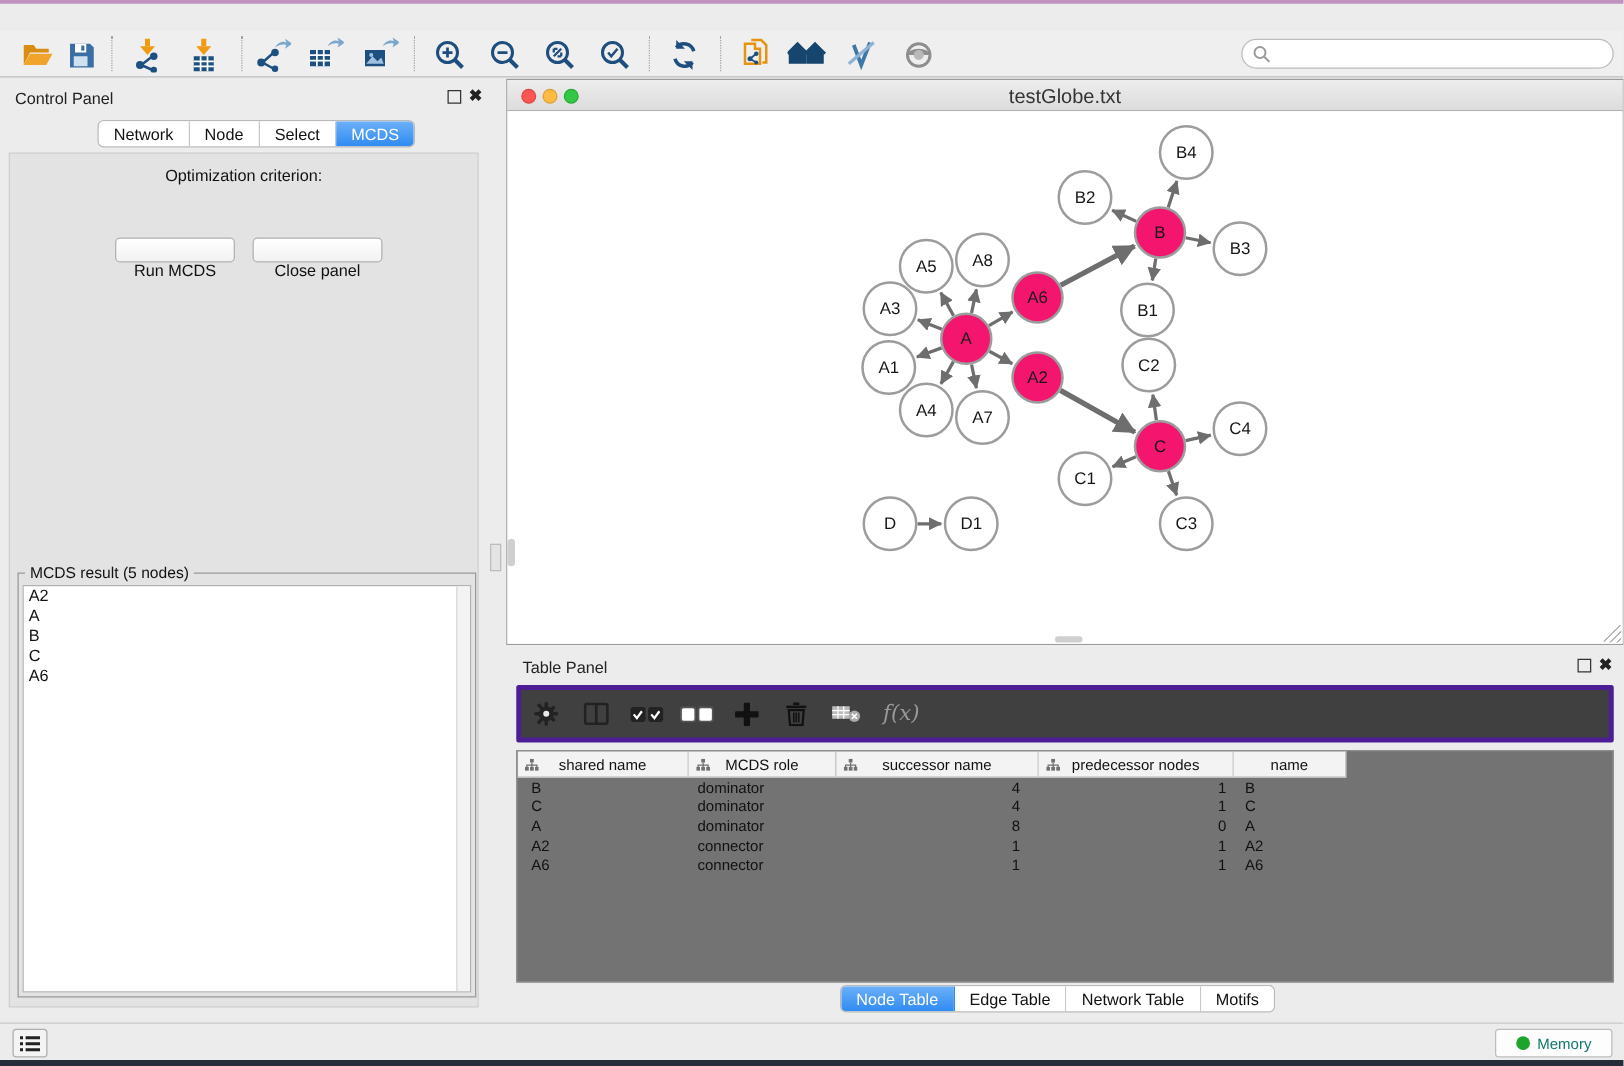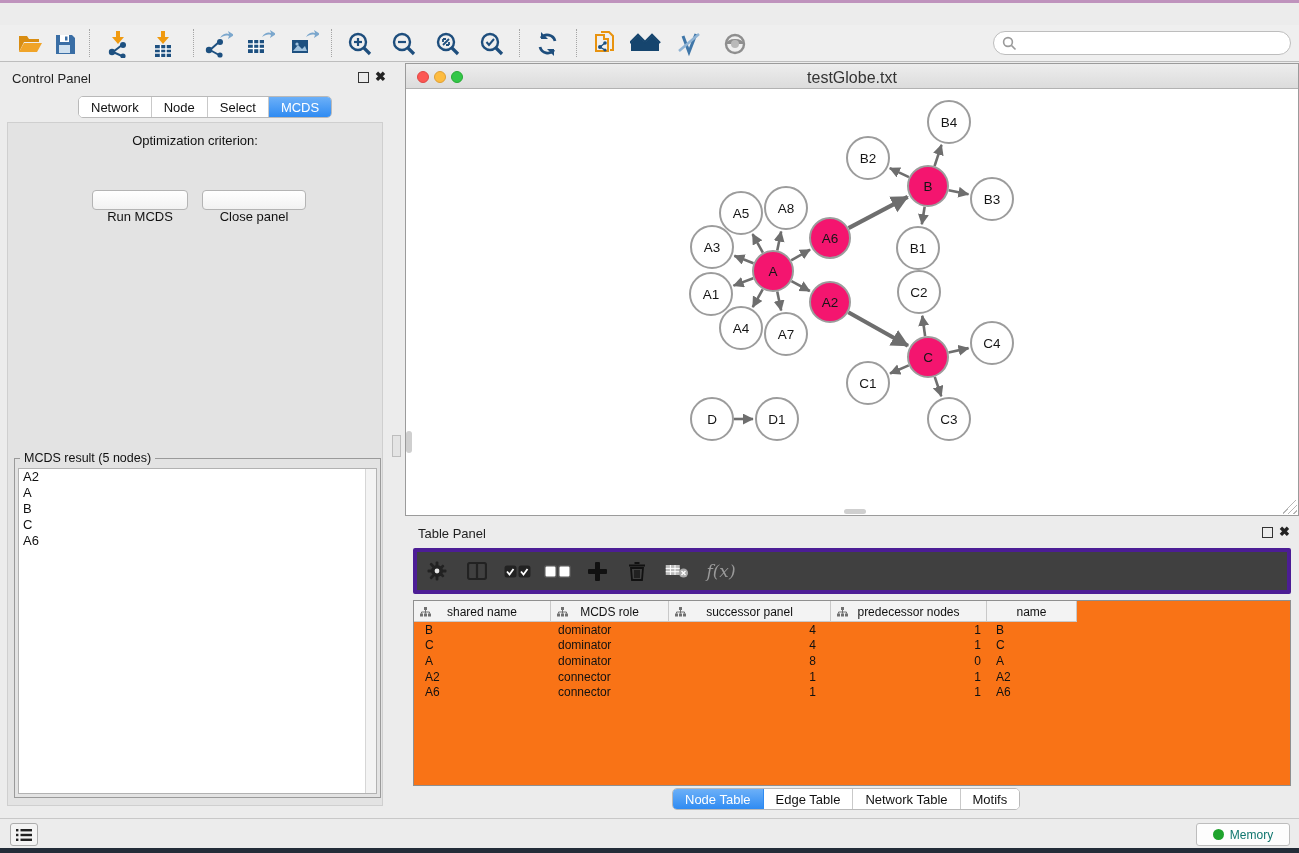"shared name" #data-table { background: #f97316 -> #737373 }
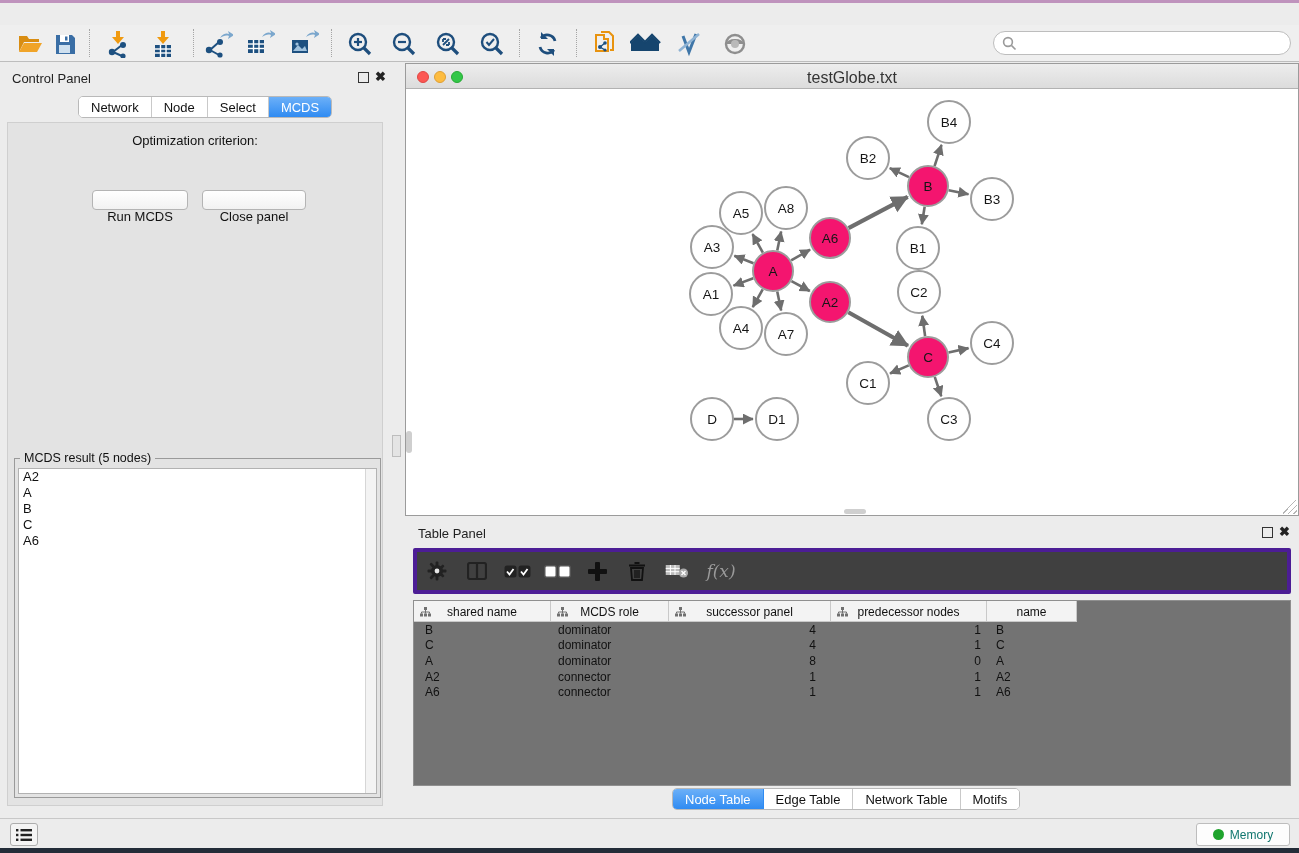"successor panel" span { text: panel -> name }
